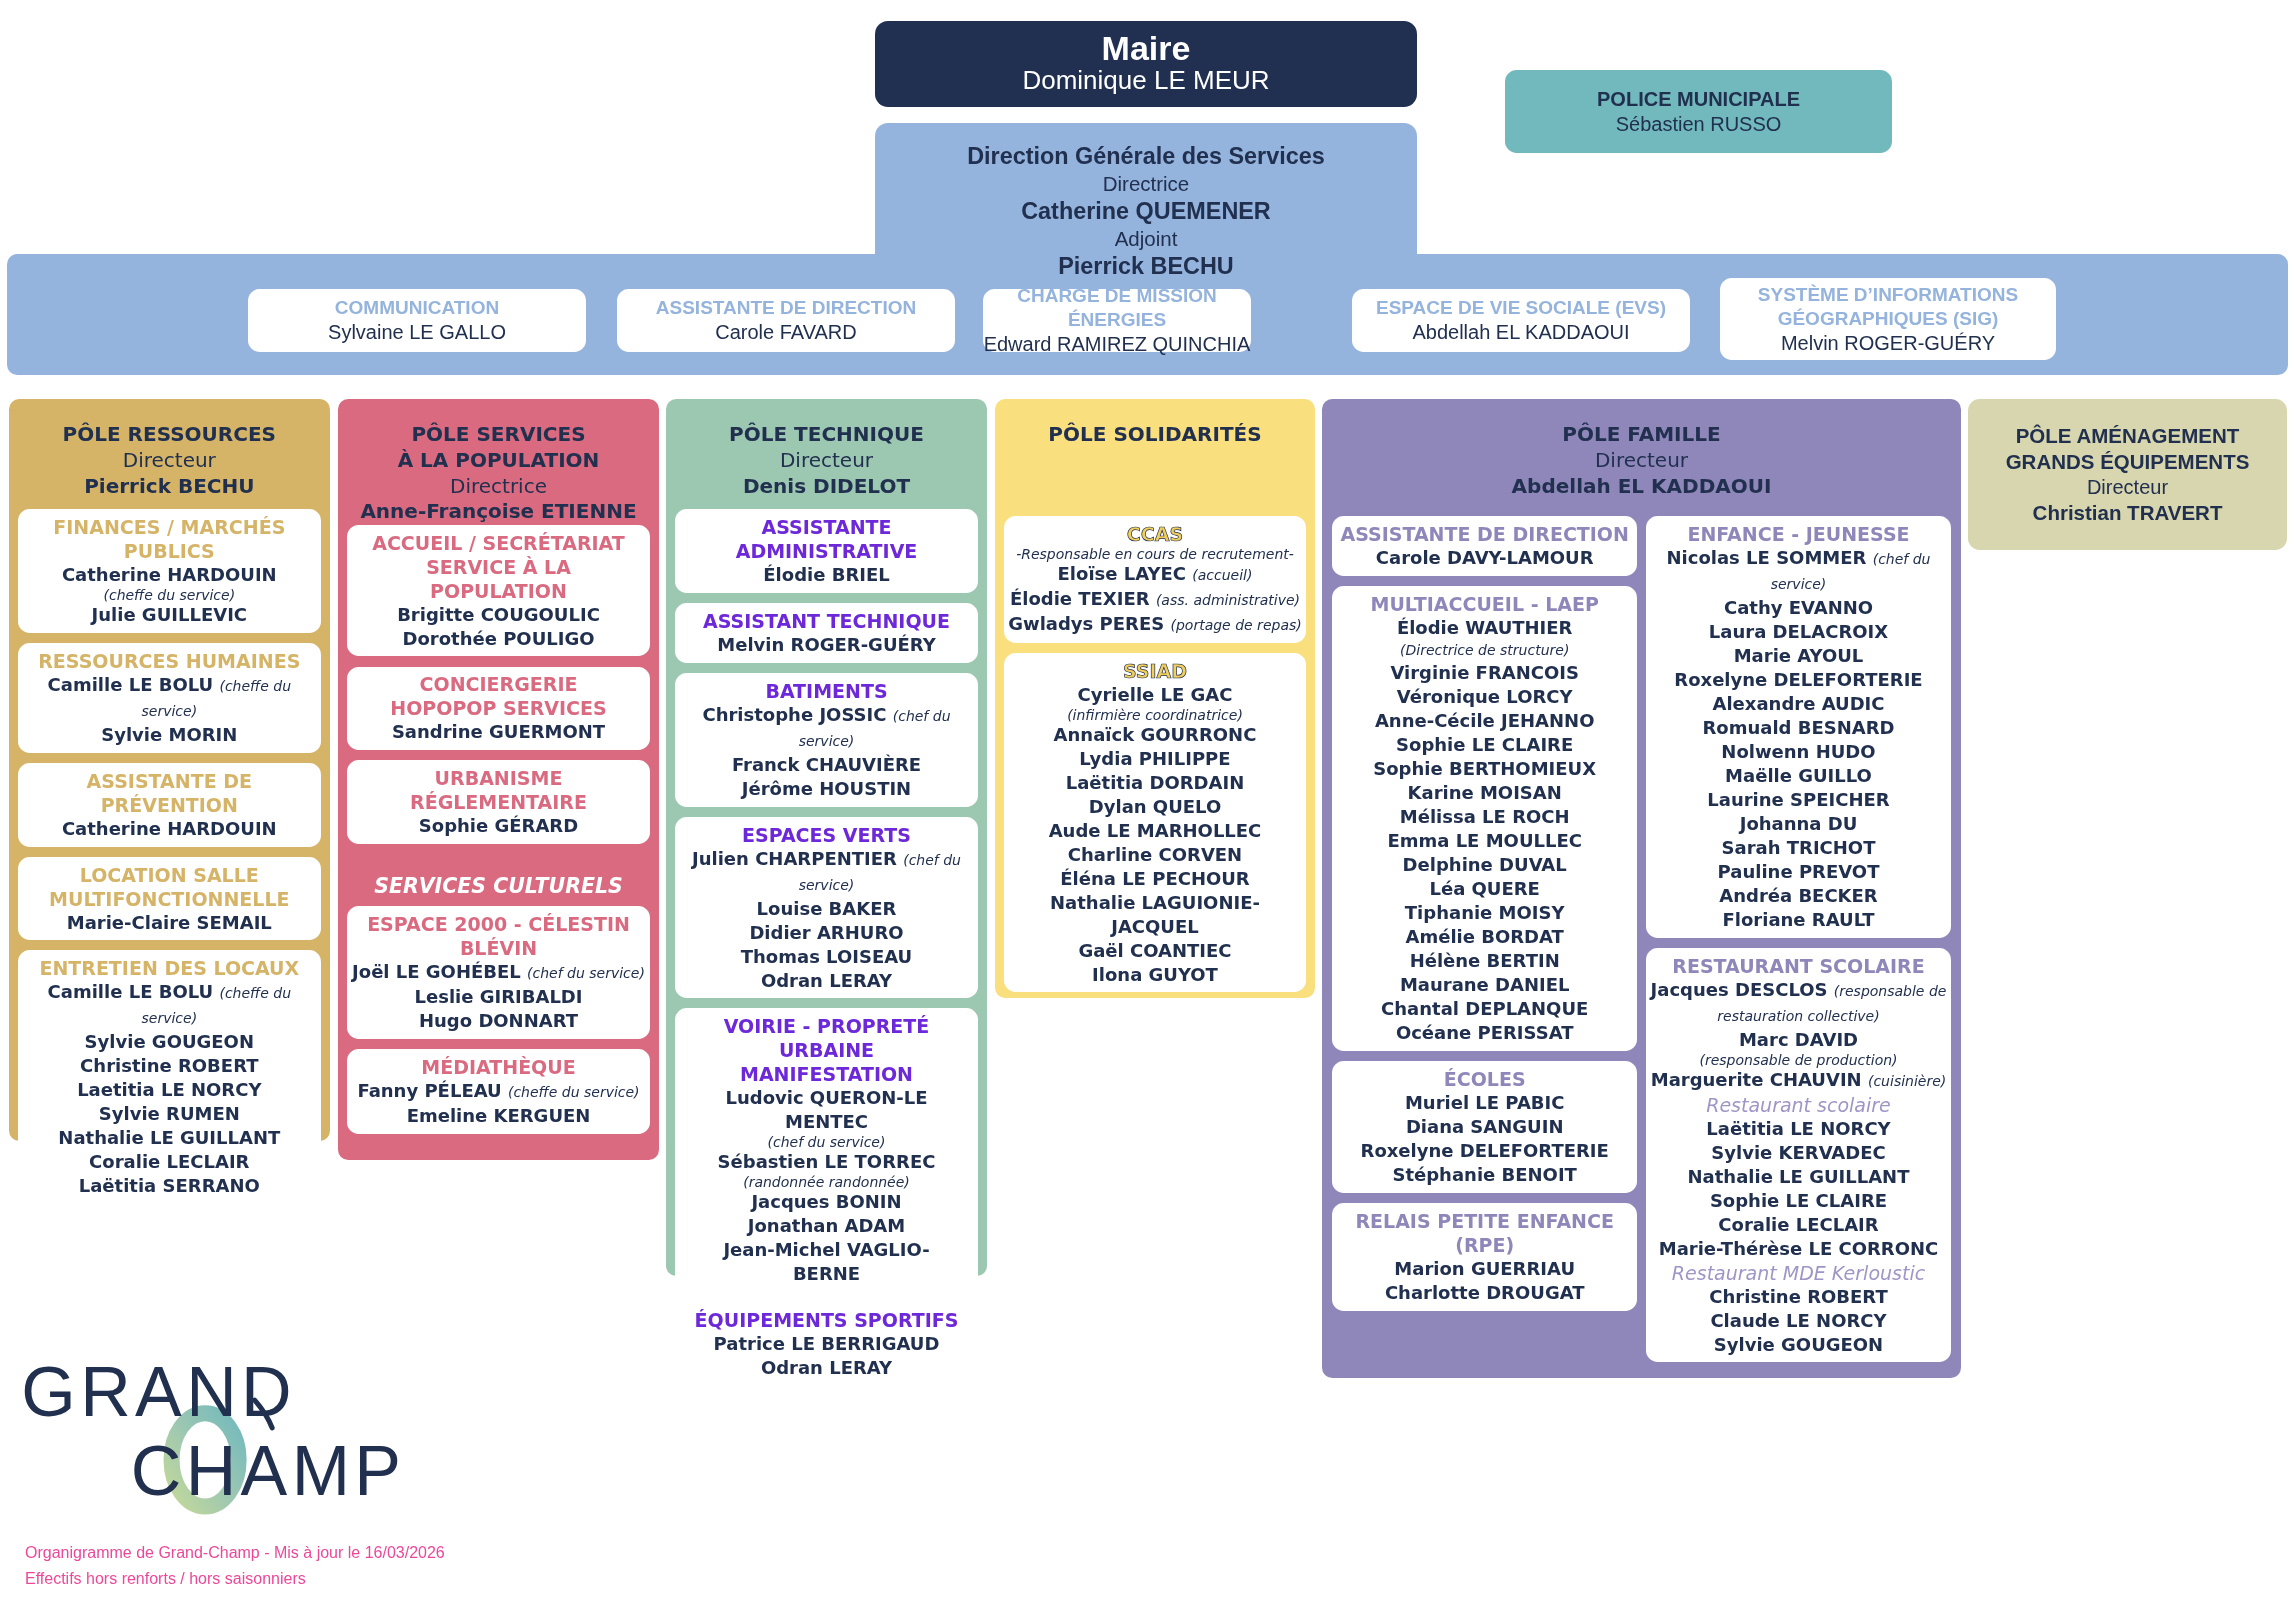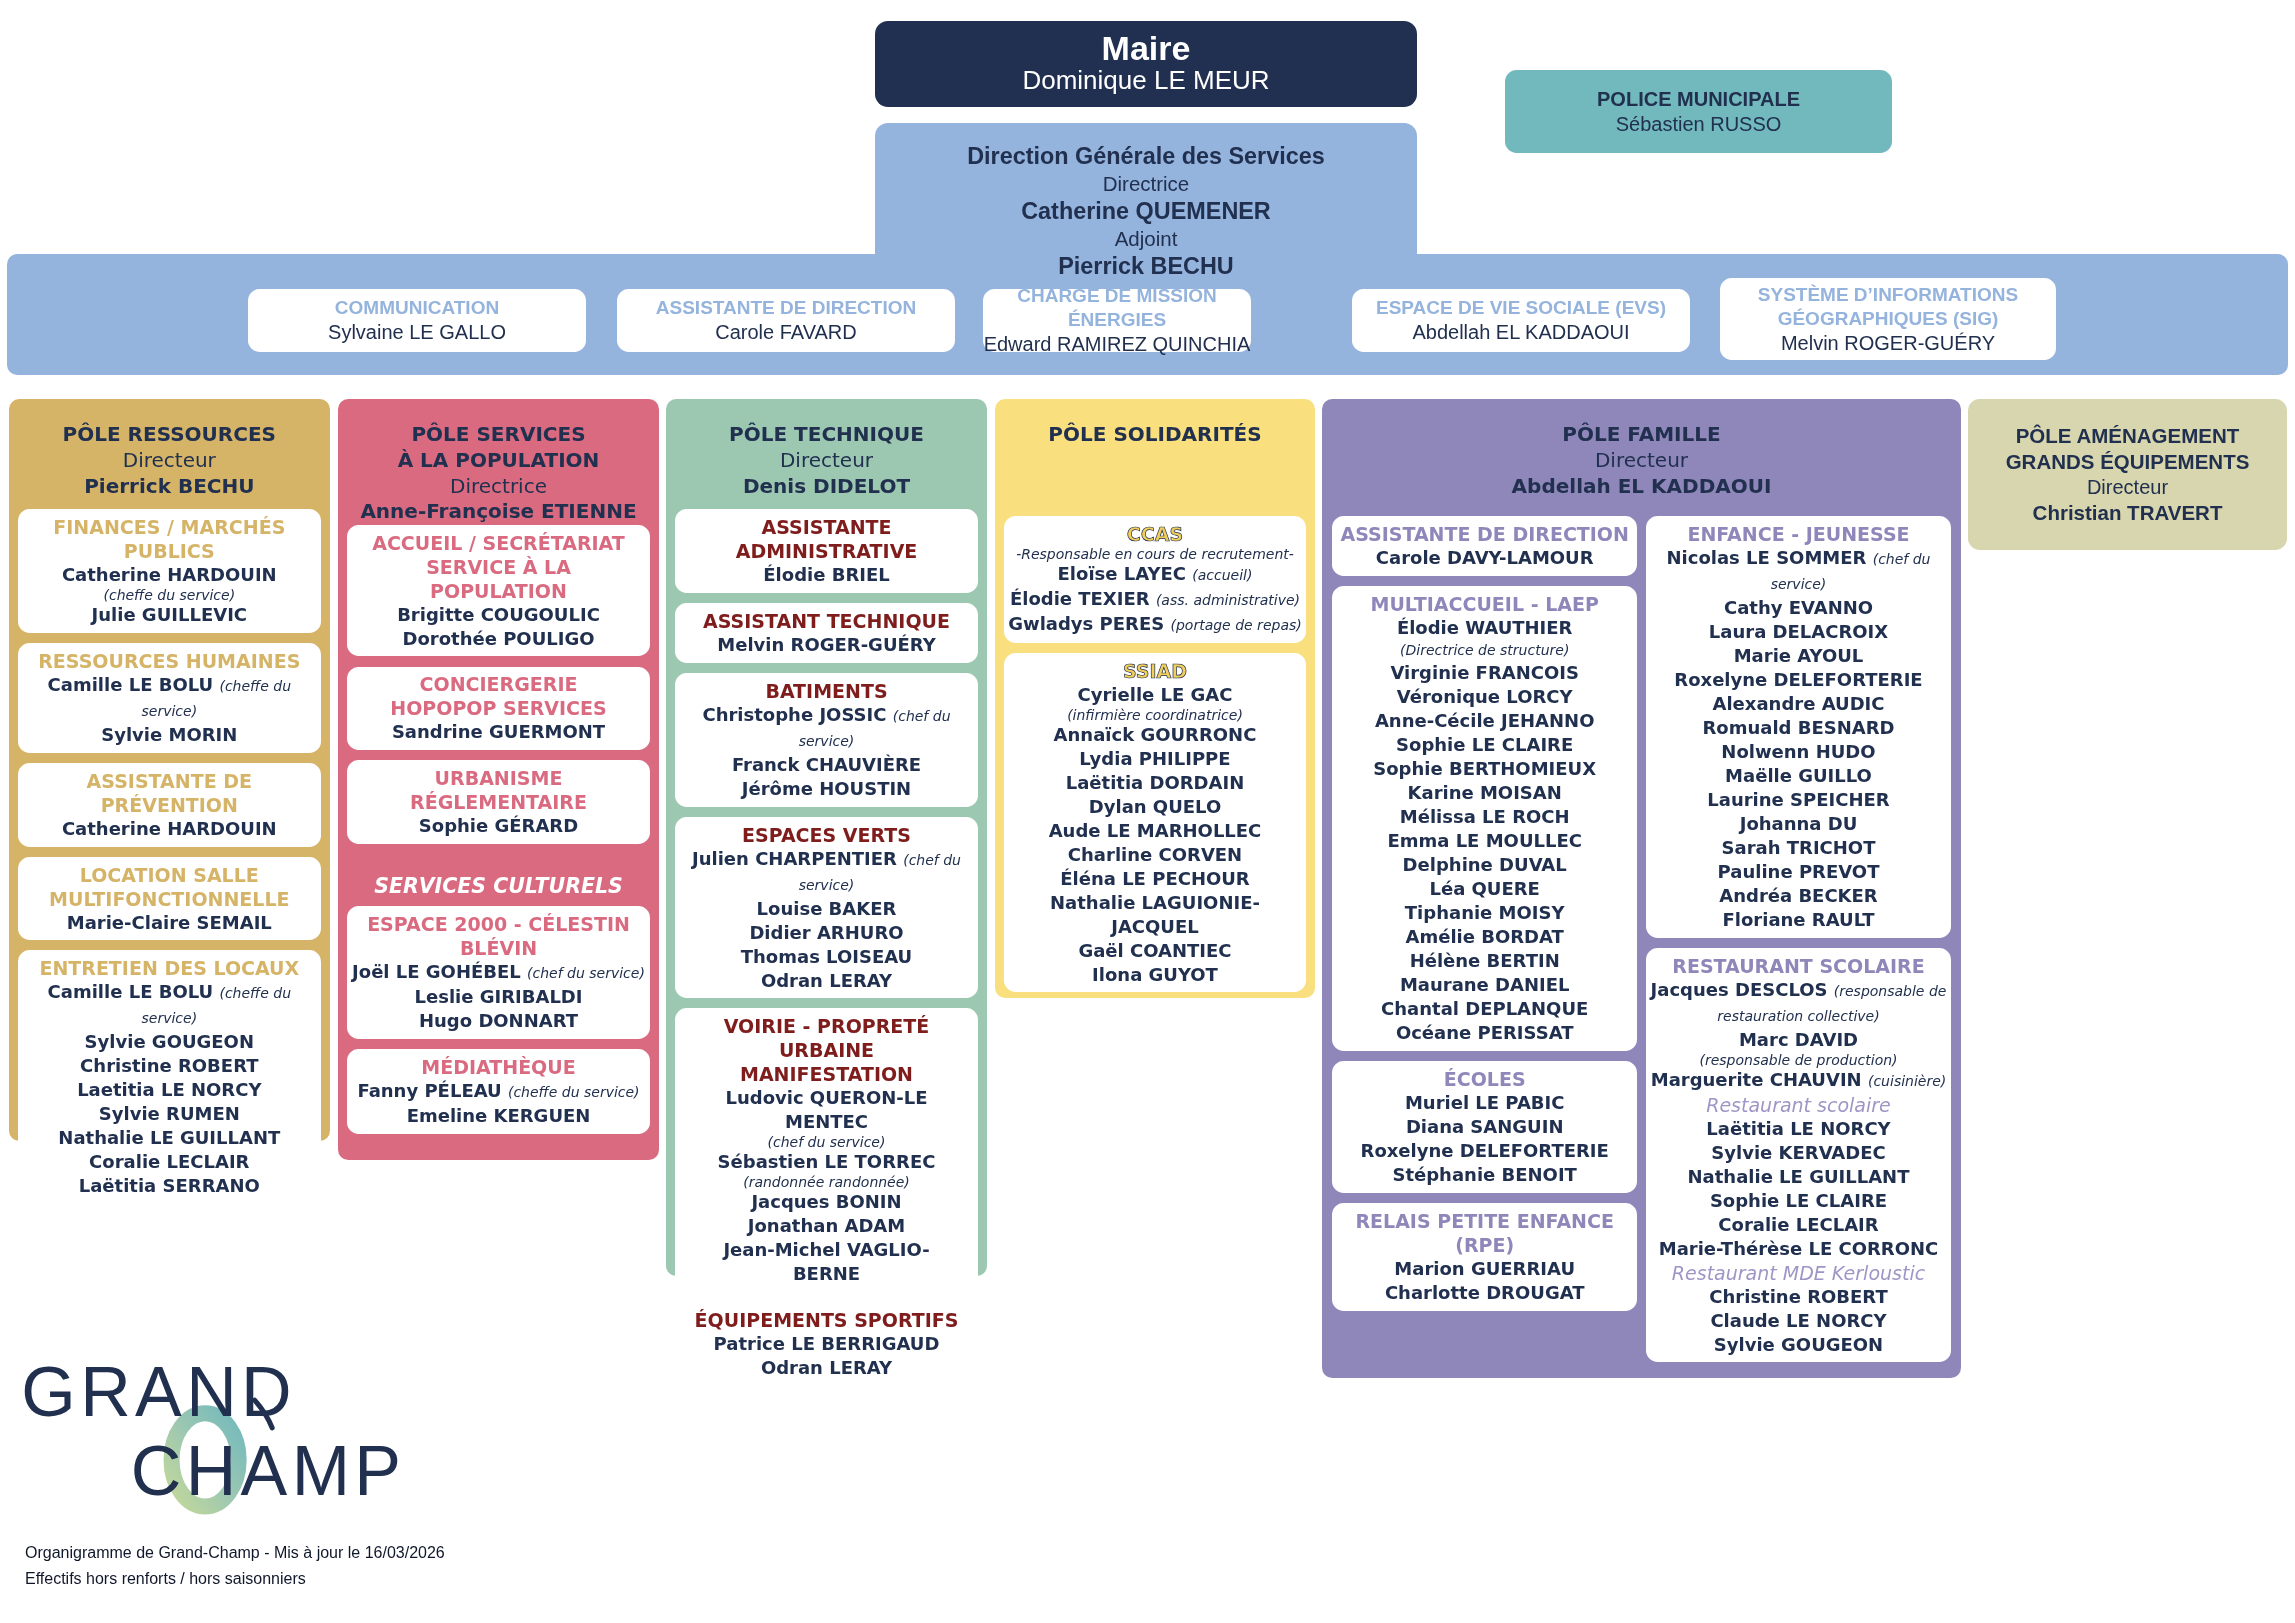"ASSISTANTE ADMINISTRATIVE" #pole-tech .h { color: #7f1d1d -> #6d28d9 }
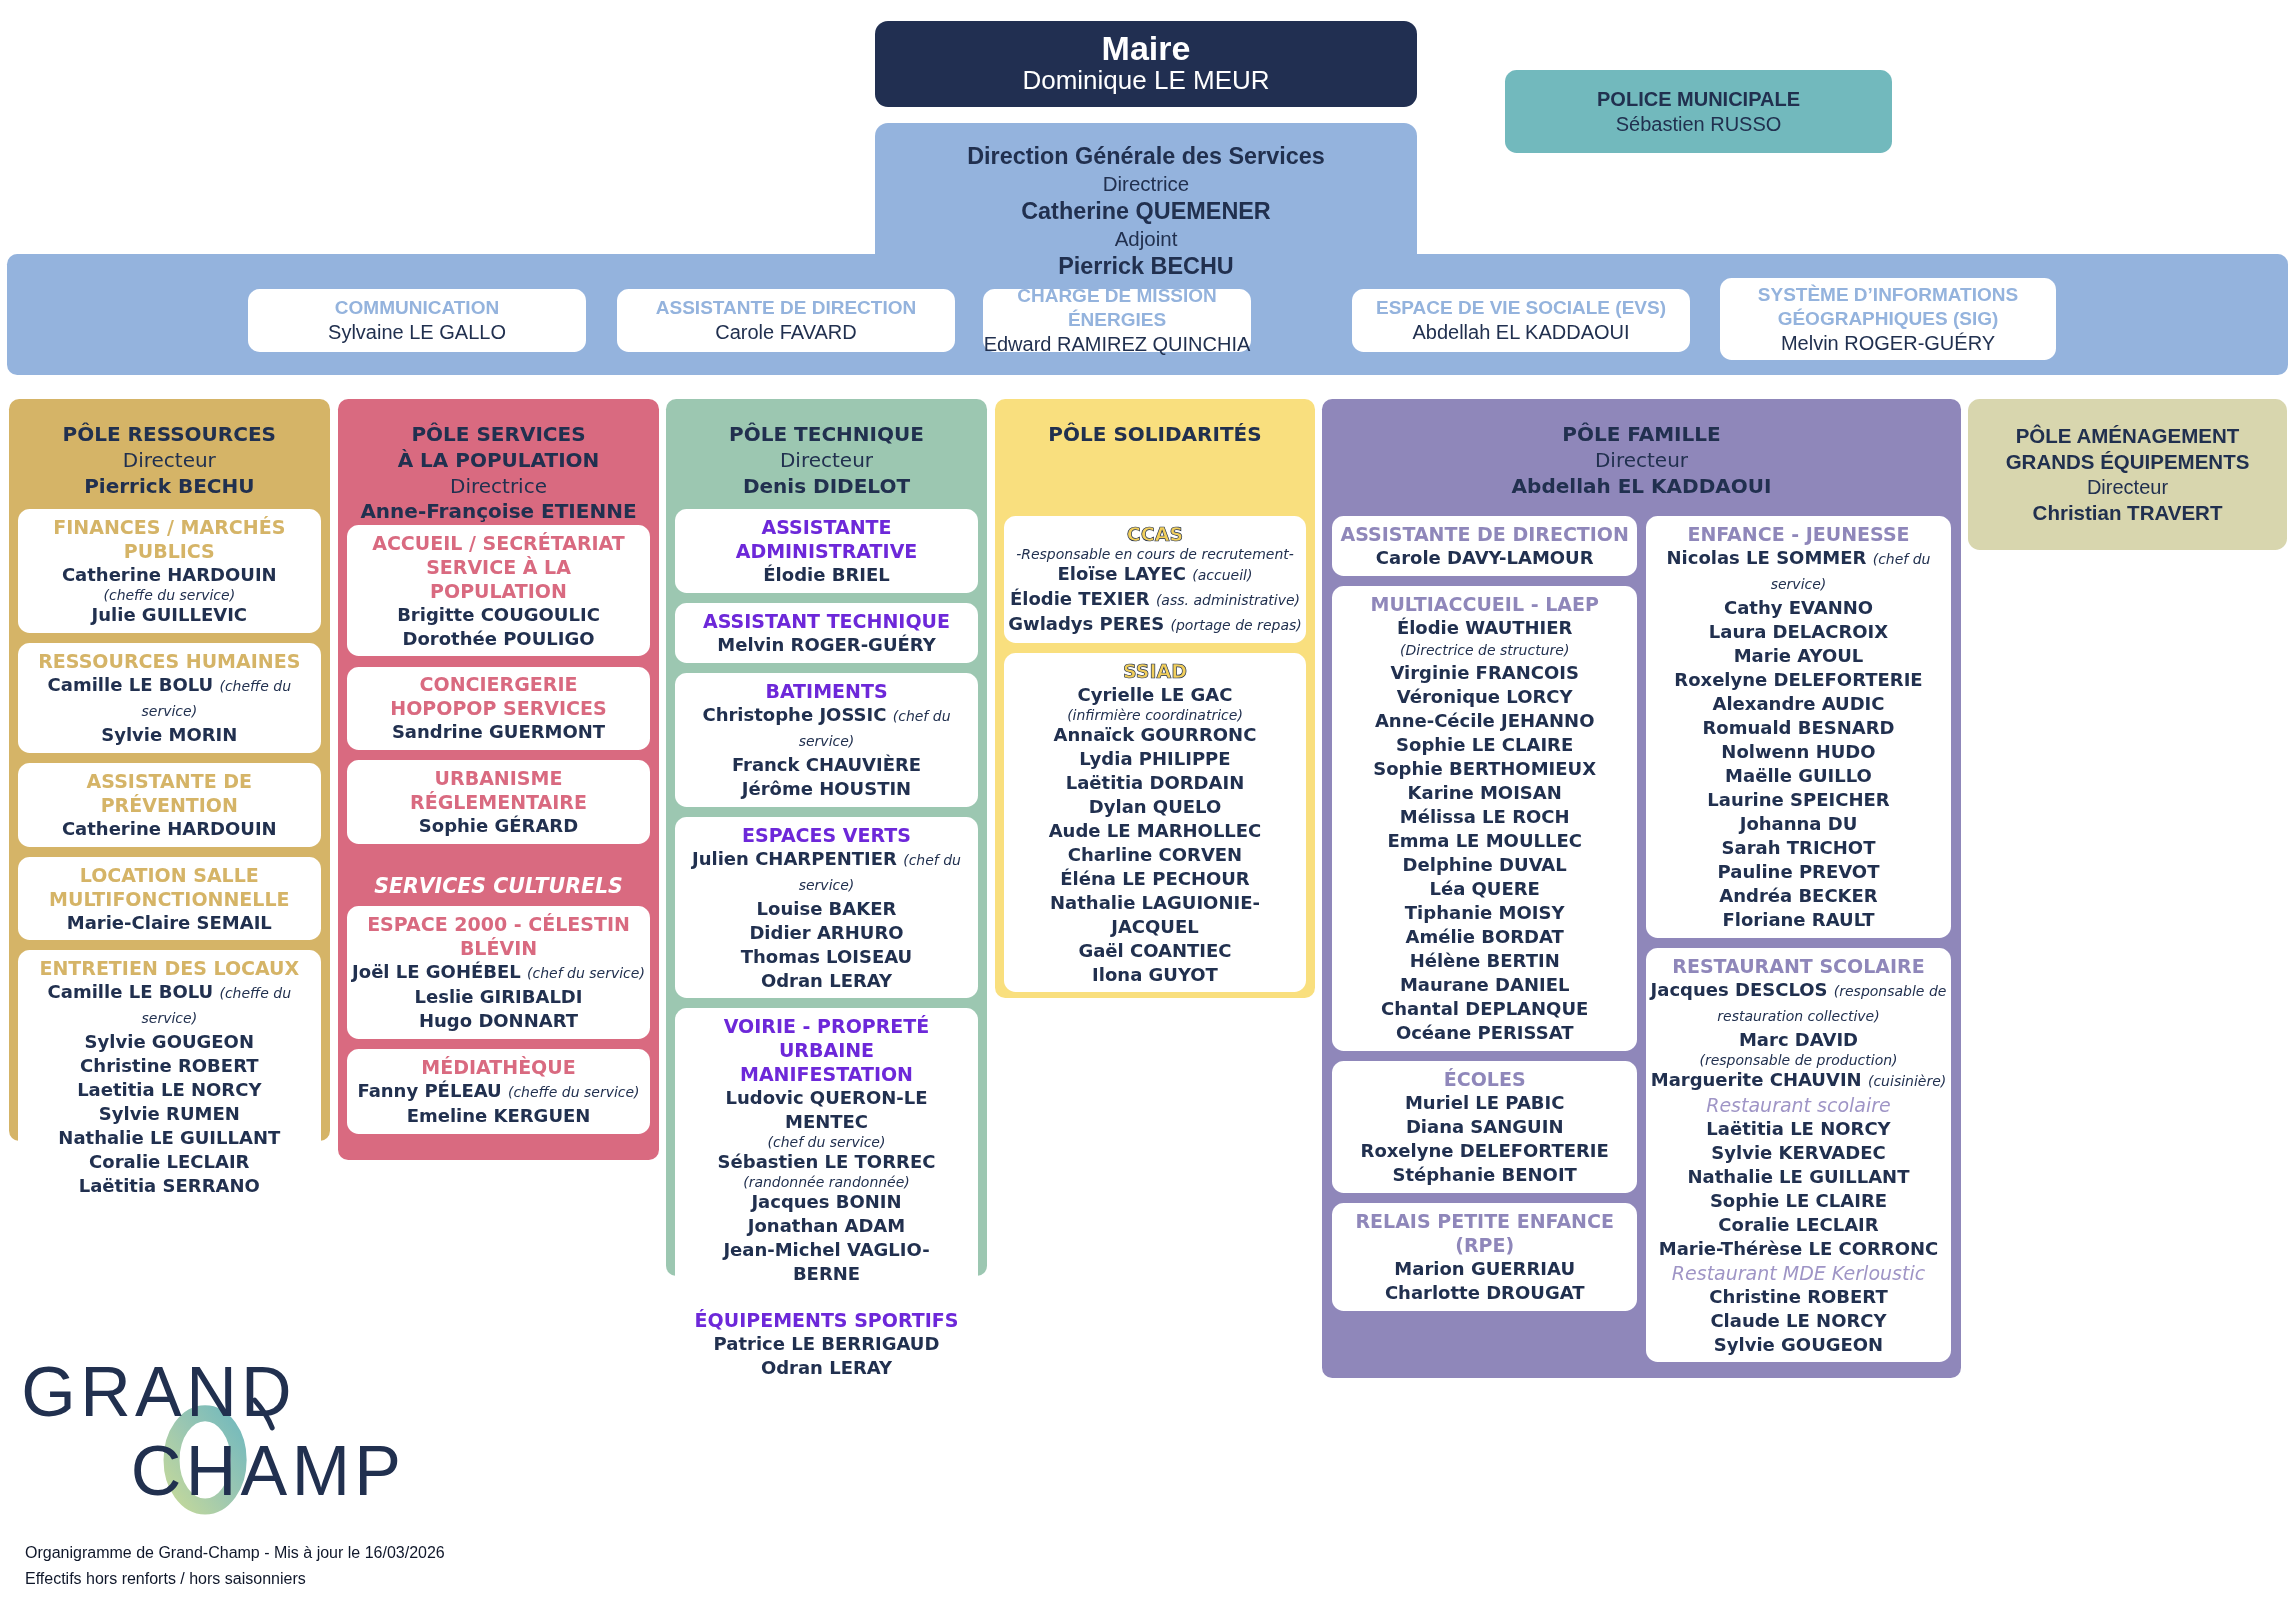"Organigramme de Grand-Champ - Mis" #footer { color: #0f172a -> #ec4899 }
